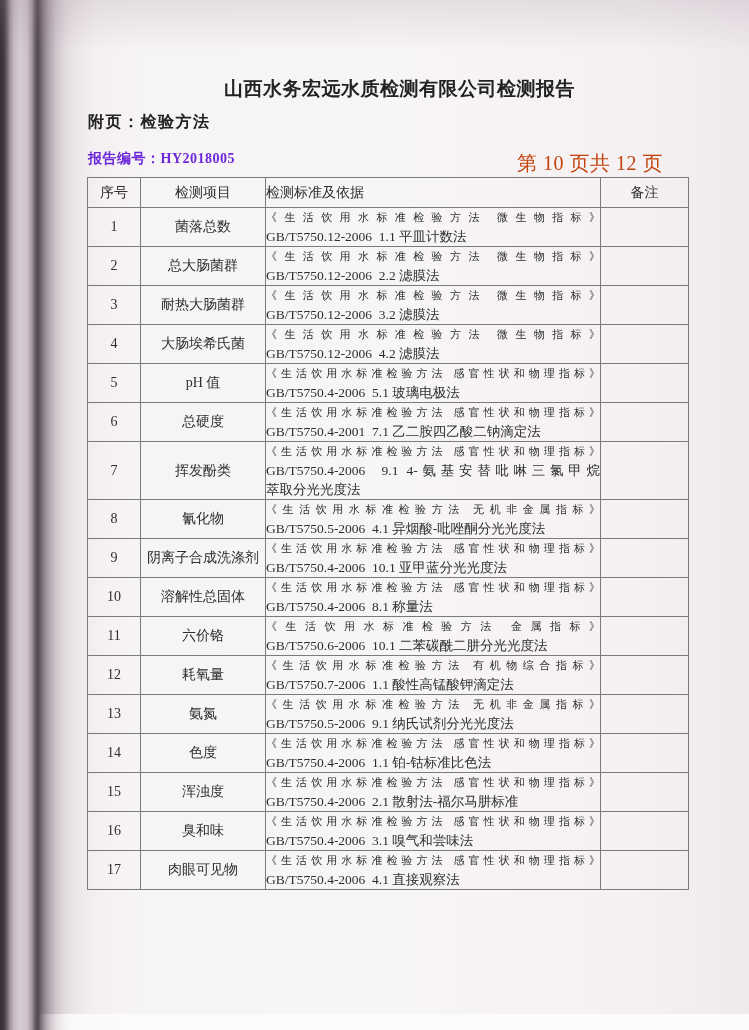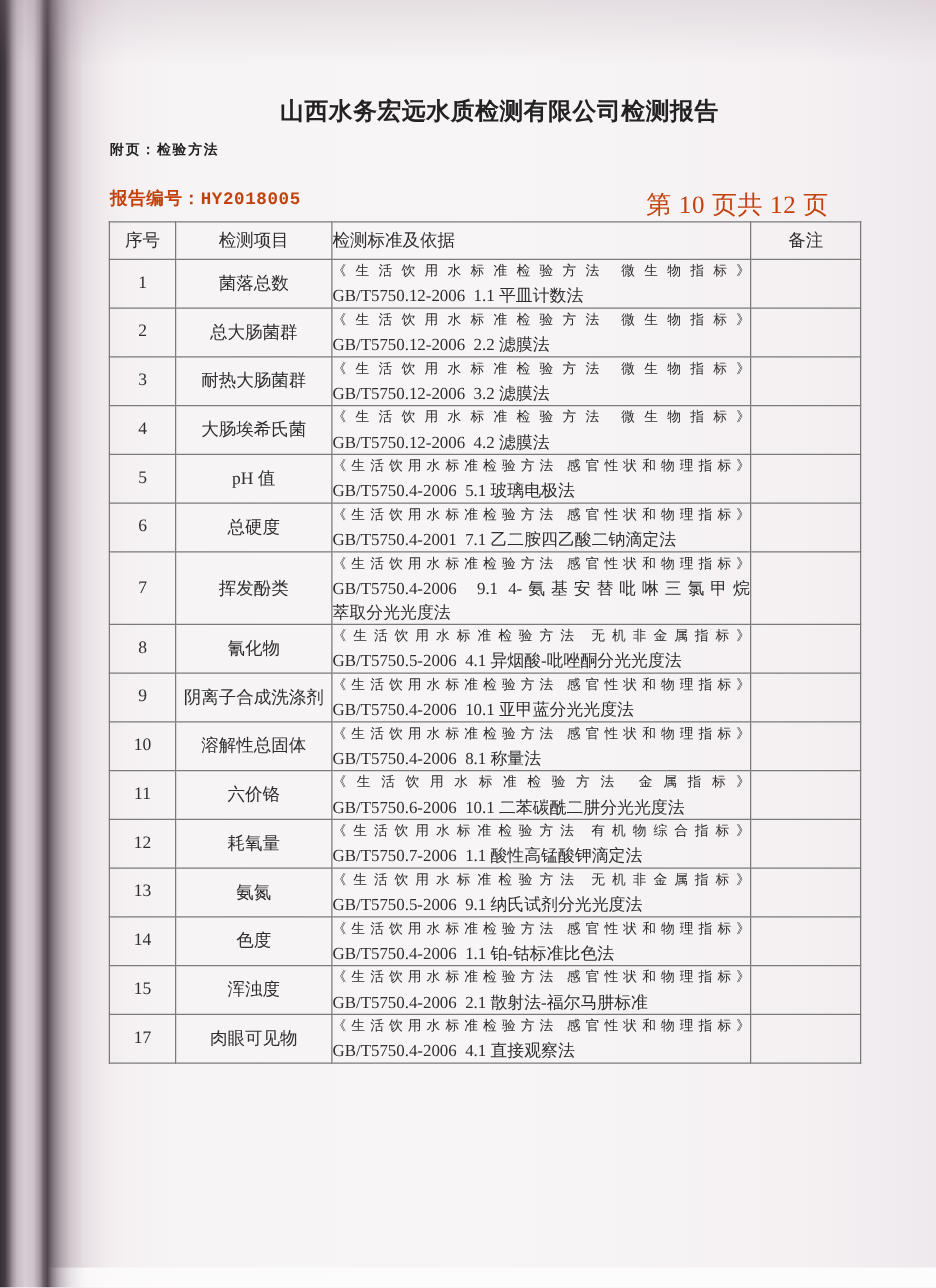"附页：检验方法" .page-subtitle { font-size: 11px -> 16px }
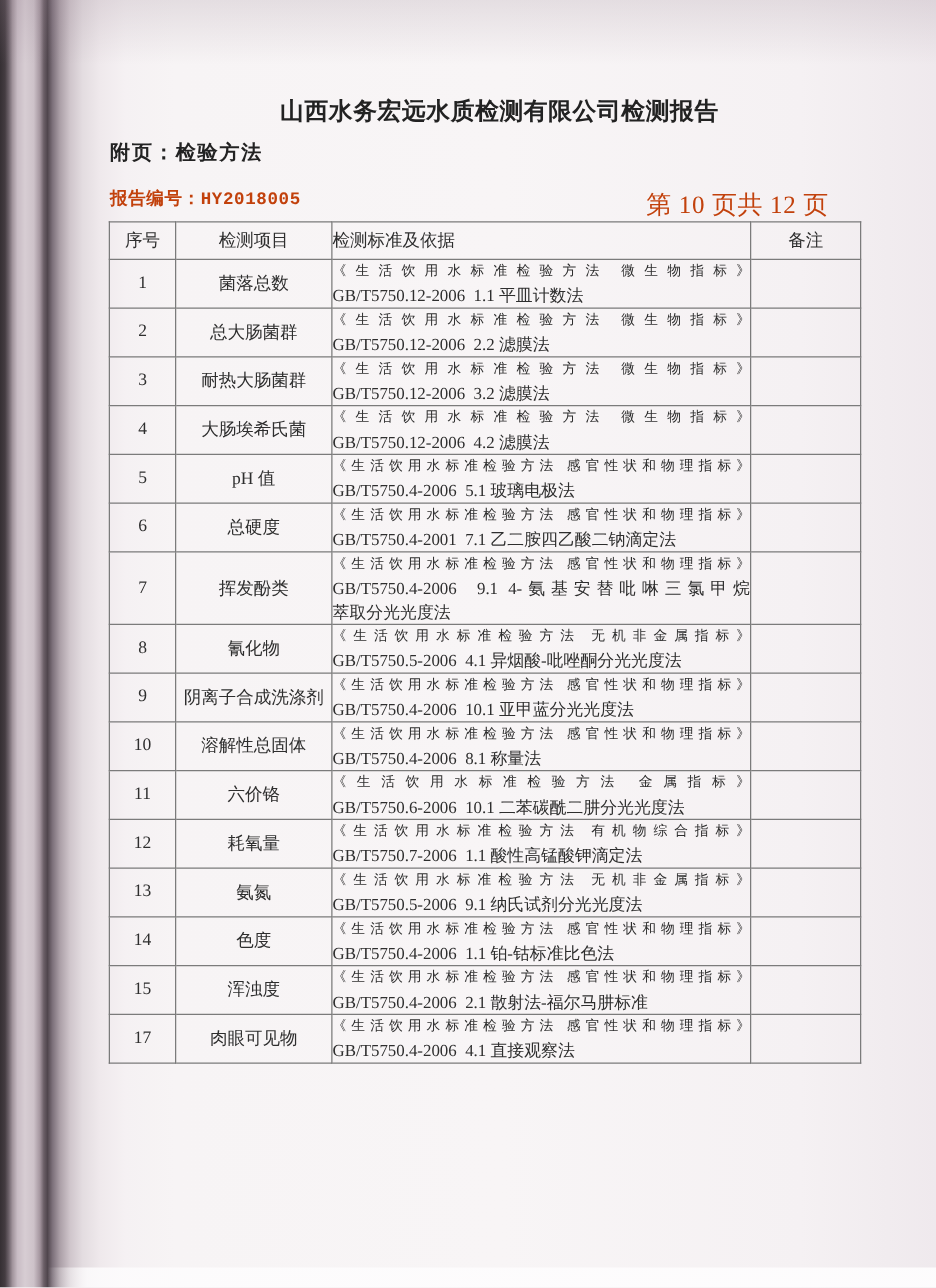"报告编号：HY2018005" .report-no { color: #c2410c -> #6d28d9; font-family: Liberation Mono, monospace -> none }
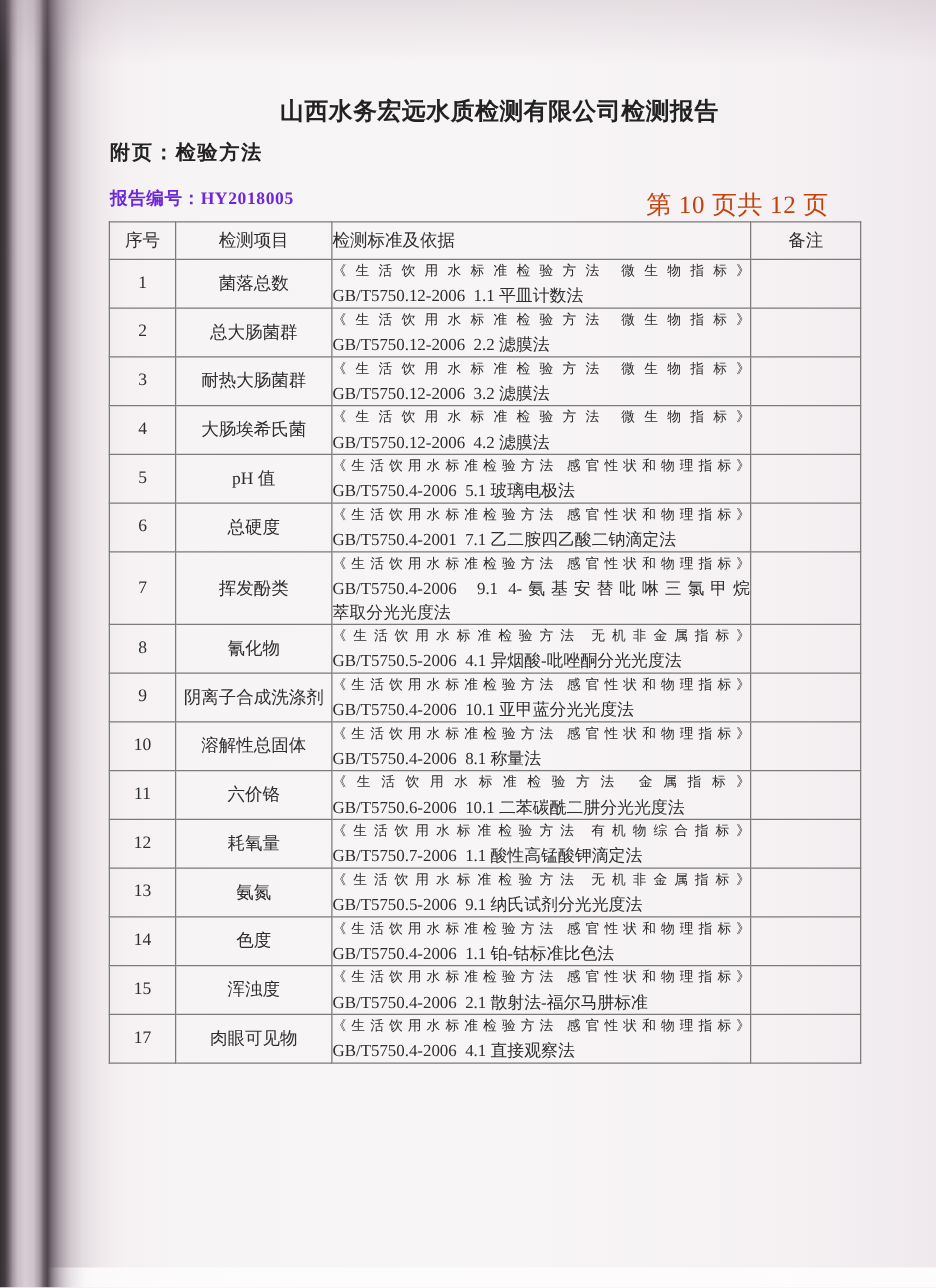"16" tr { html: none -> <tr> <td>16</td> <td>臭和味</td> <td> <div>《生活饮用水标准检验方法 感官性状和物理指标》</div> <div>GB/T5750.4-2006 3.1 嗅气和尝味法</div> </td> <td></td> </tr> }
